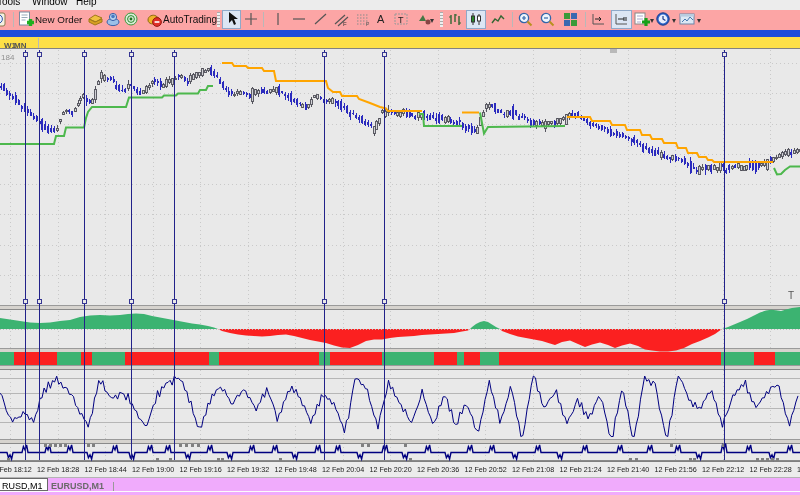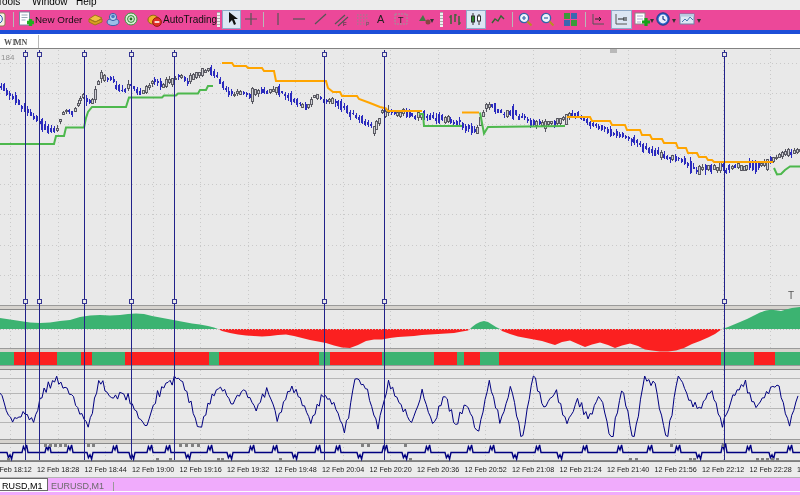"New Order" .toolbar { background: #ec4899 -> #fca5a5 }
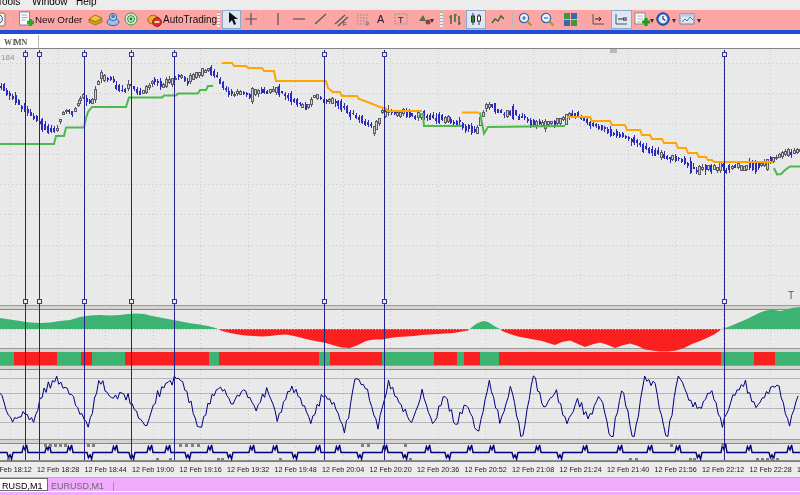"W1" .tfbar { background: #ffffff -> #fde047; border-top: 4px solid #1d4ed8 -> 7px solid #1d4ed8; font-family: Liberation Serif, serif -> none }
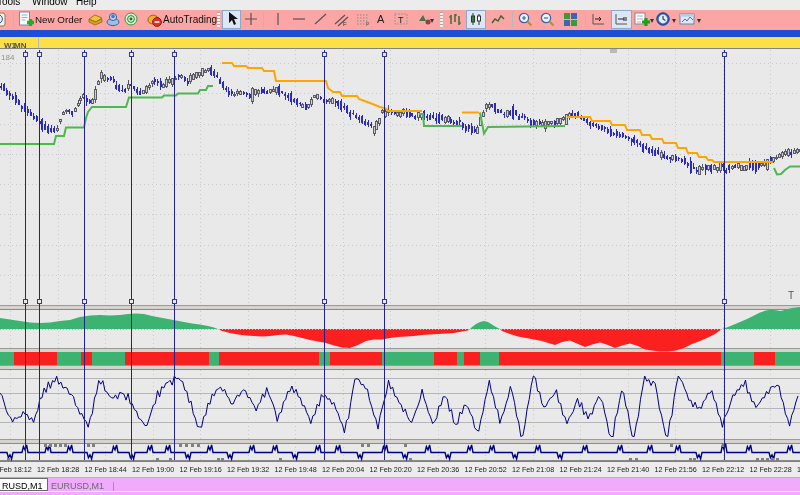"EURUSD,M1" .tab2 { font-weight: none -> bold }
